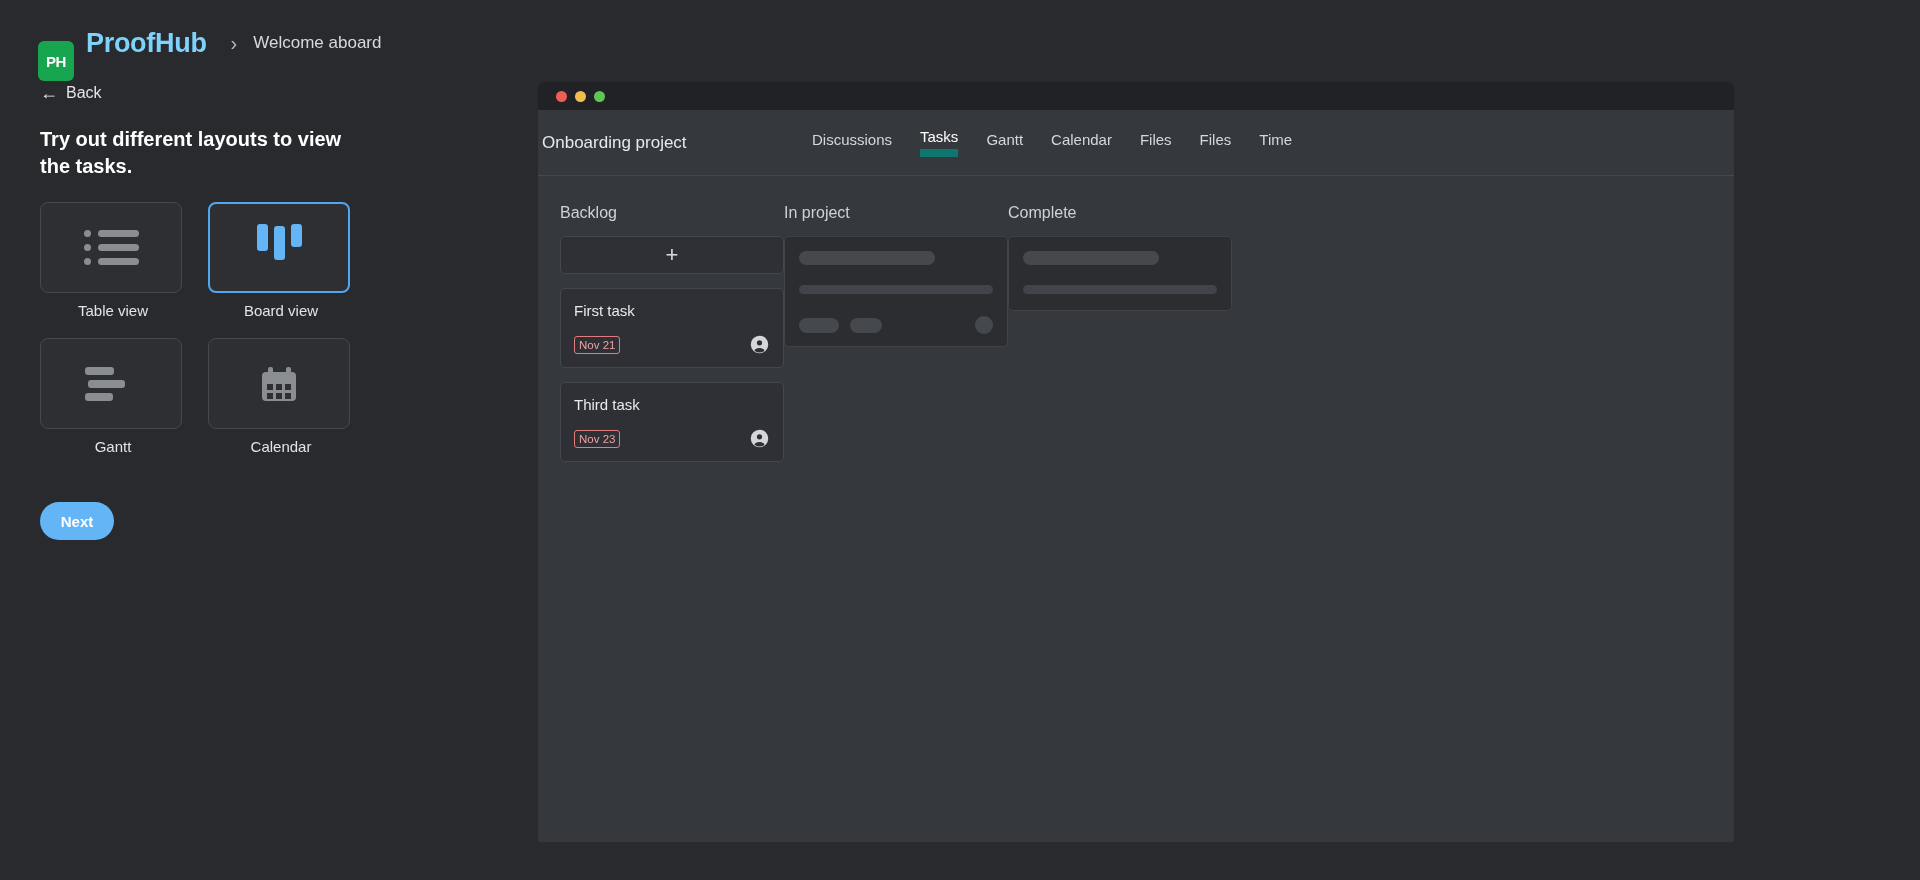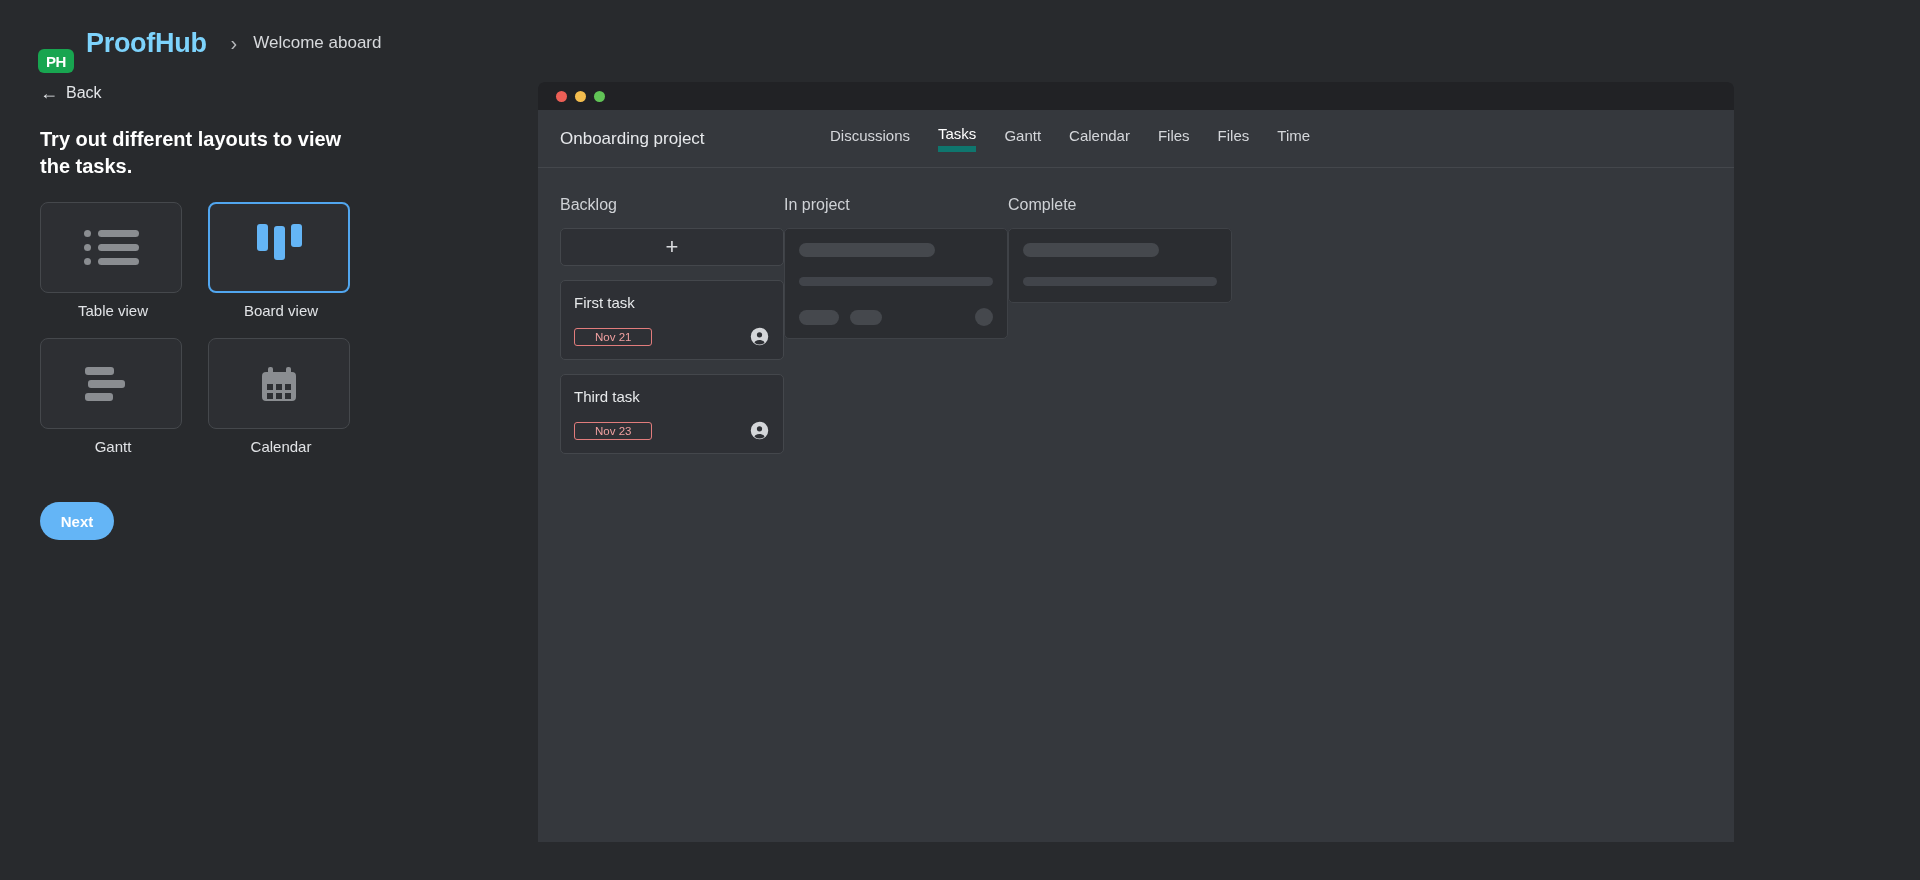"PH" .logo-mark { height: 24px -> 40px }
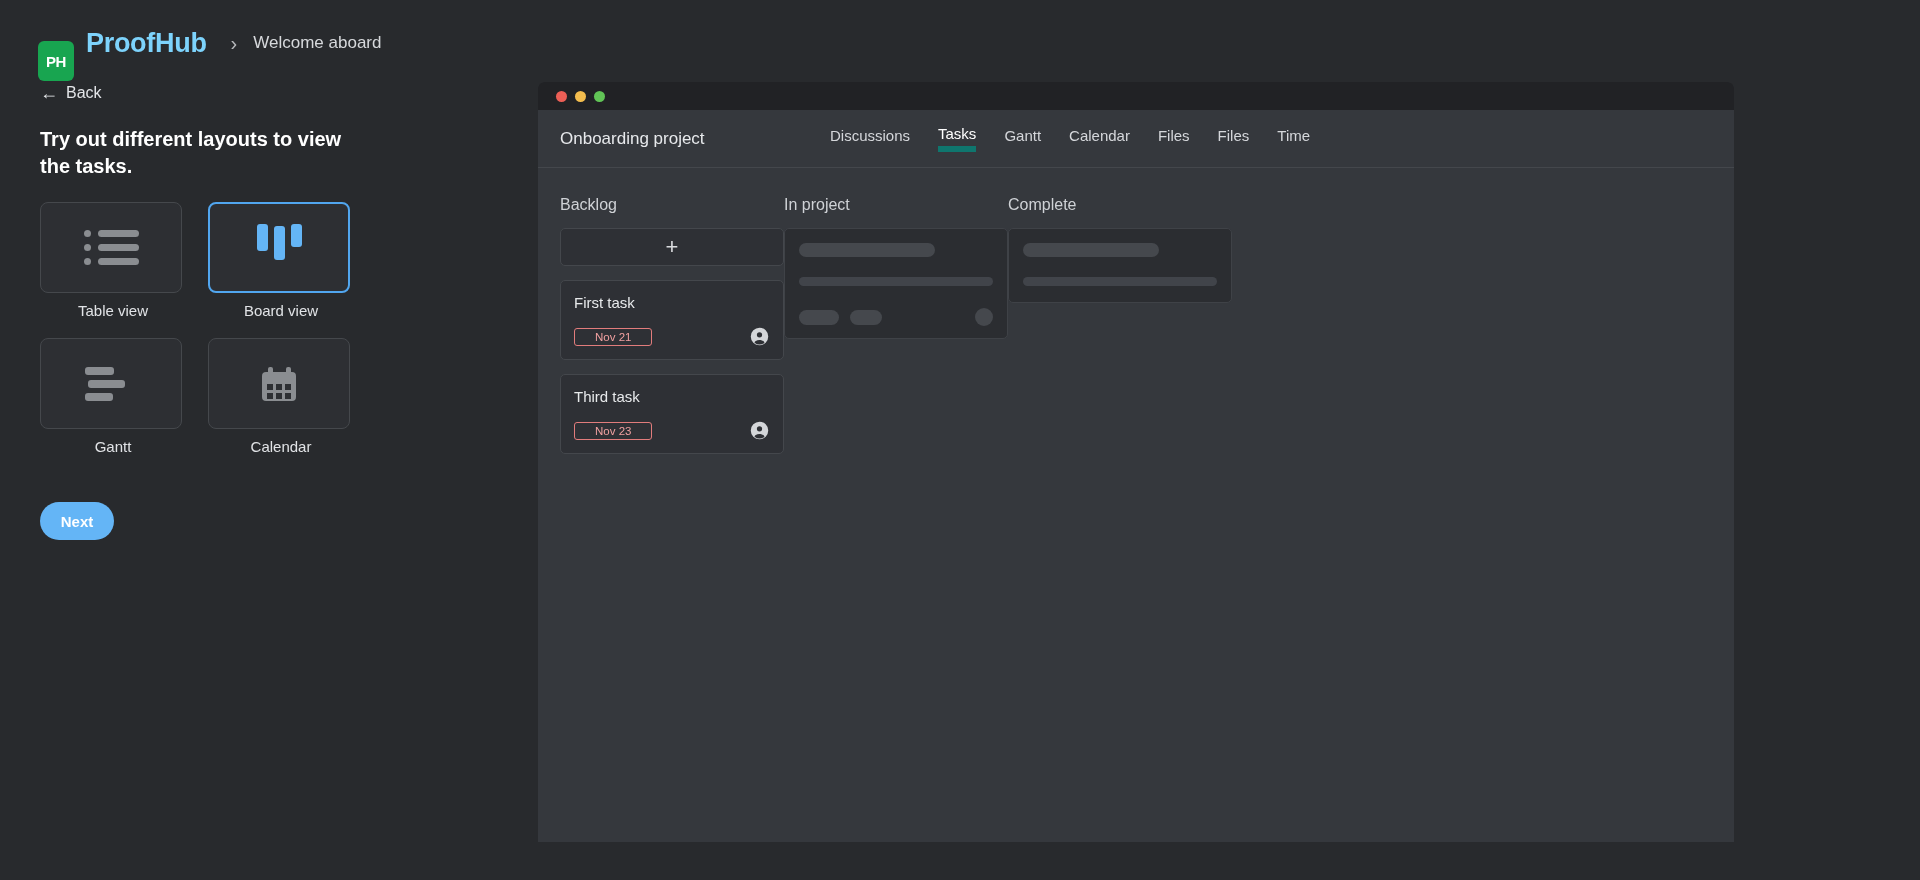"Onboarding project" .appbar { height: 58px -> 66px; padding: 0 22px -> 0 4px }
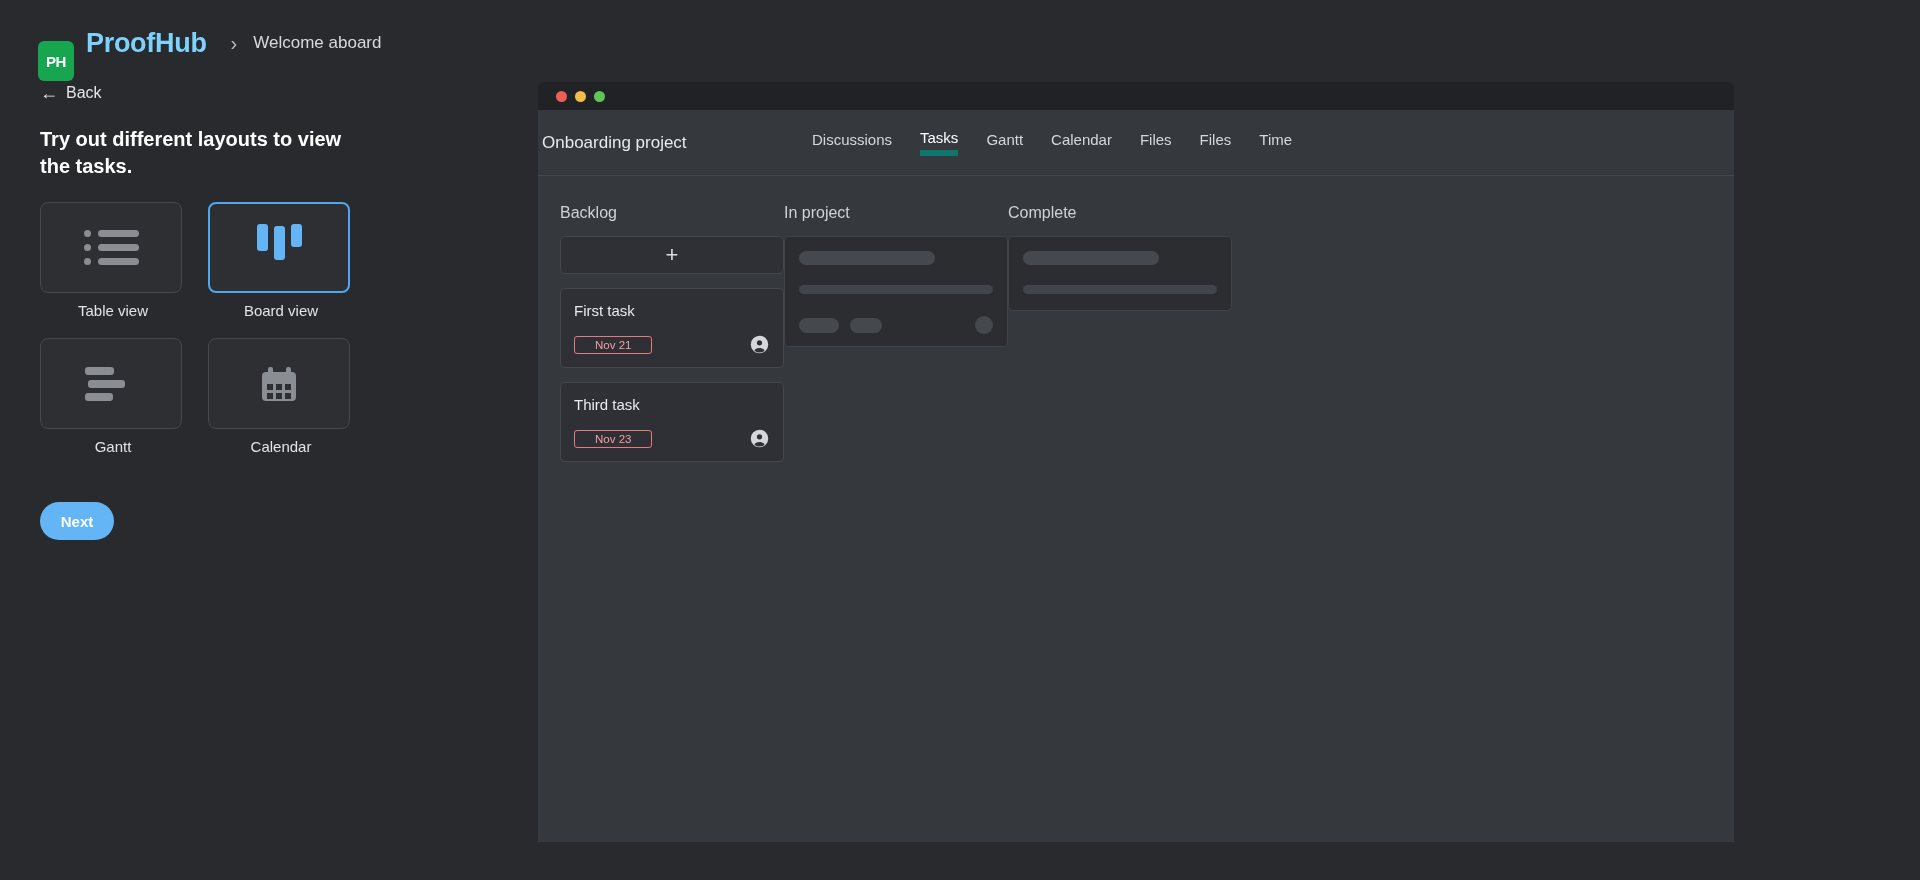"Tasks" .tab.active { border-bottom: 6px solid #0f766e -> 8px solid #0f766e }
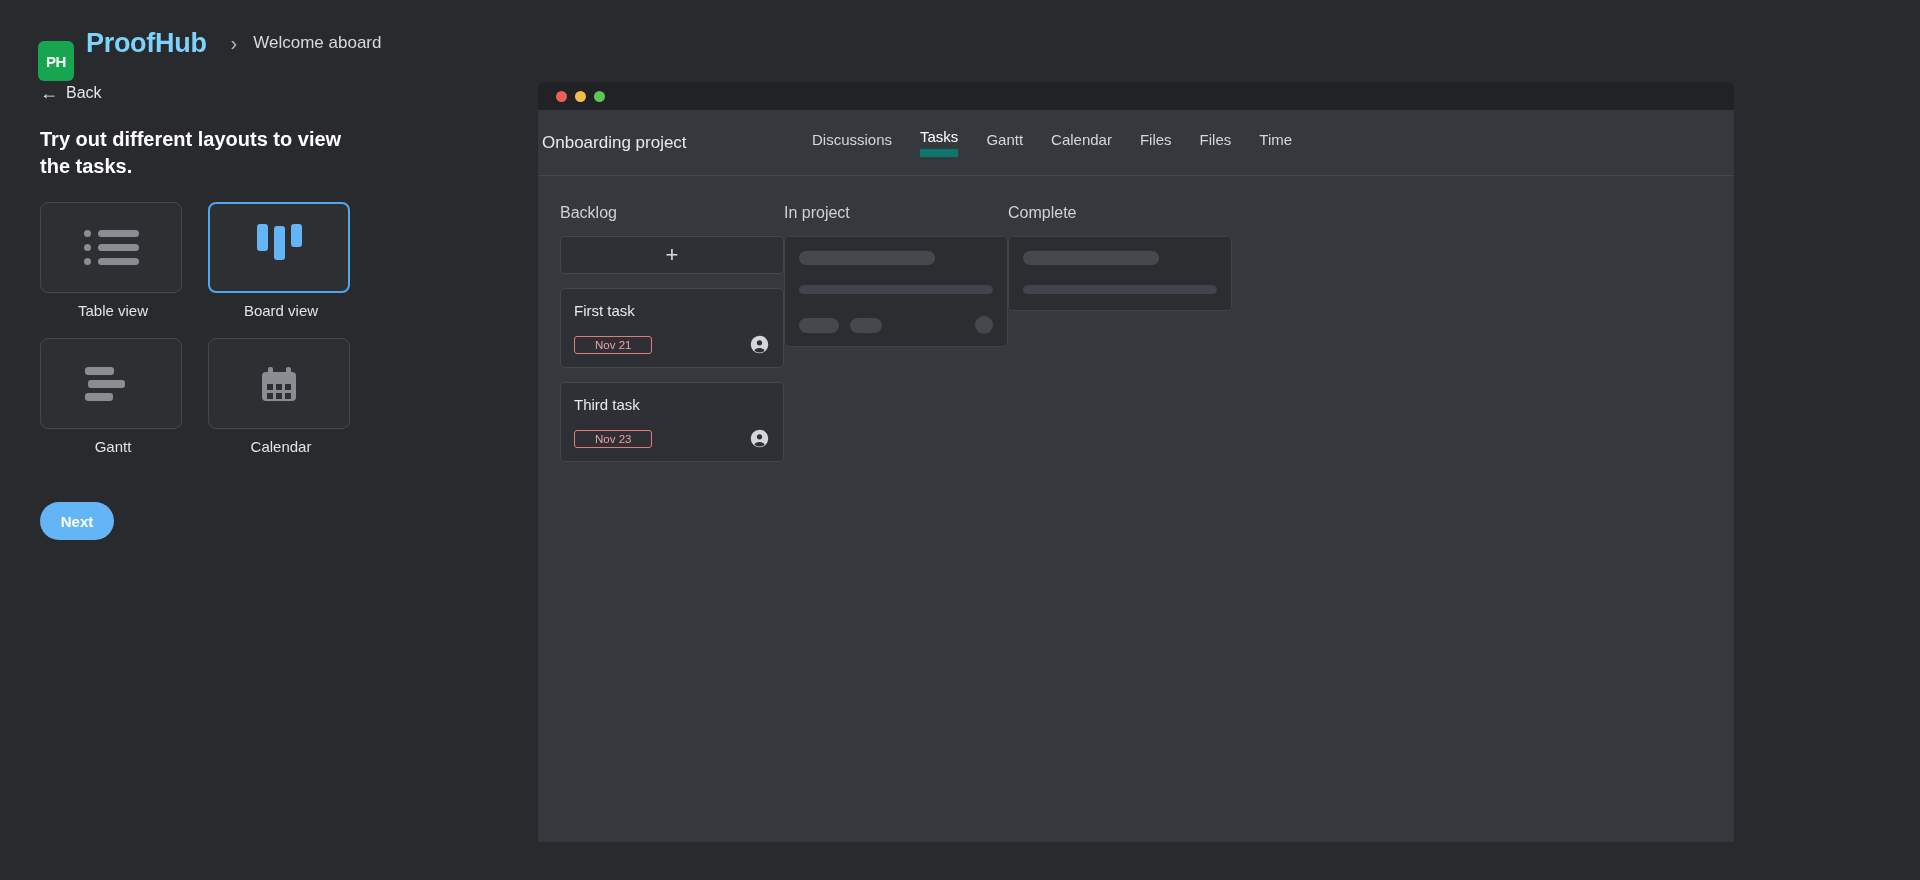"Nov 21" .due-pill { padding: 2px 20px -> 2px 4px }
